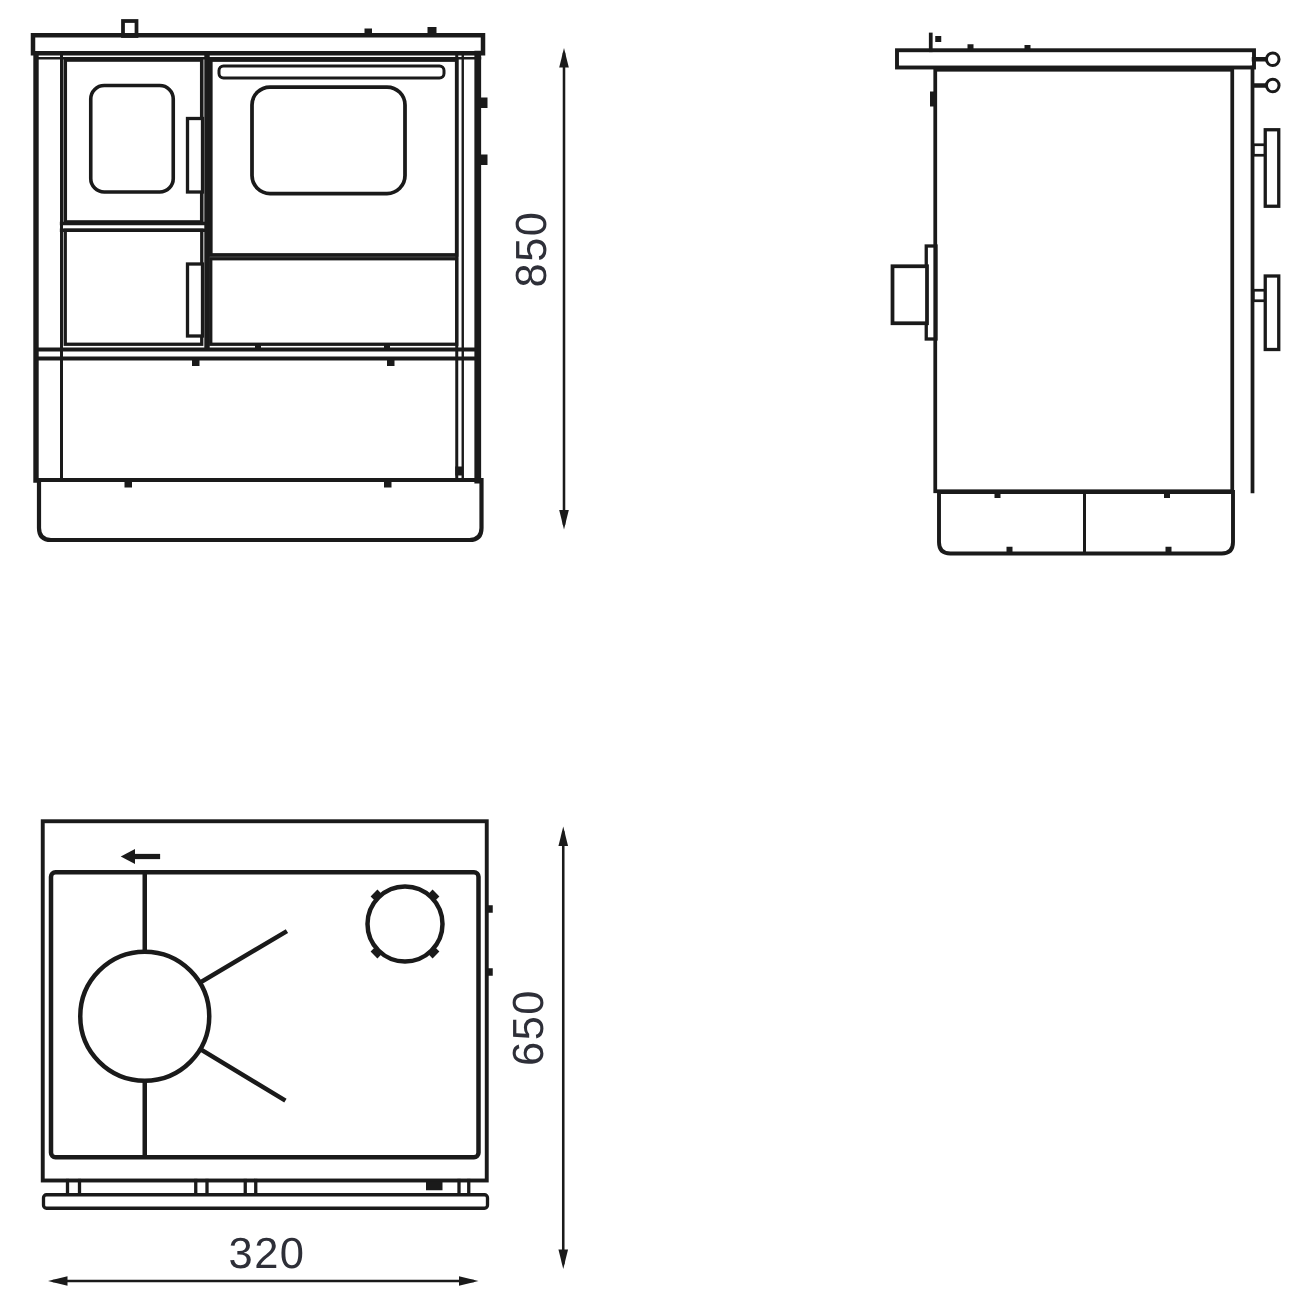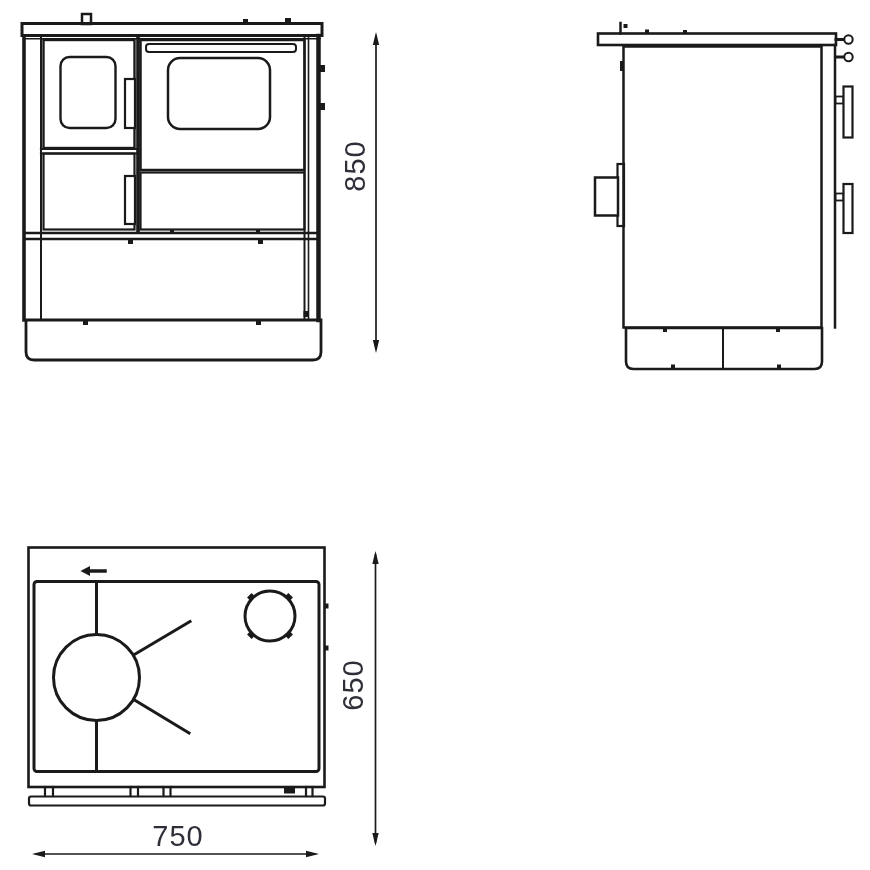"750" div.dim-label { text: 750 -> 320 }
